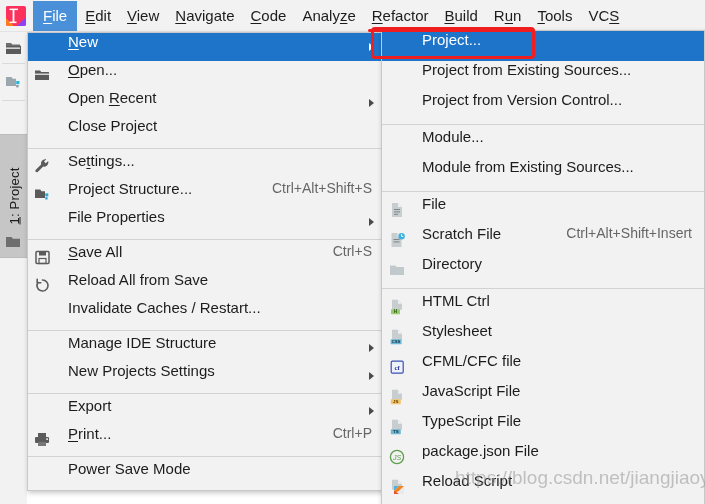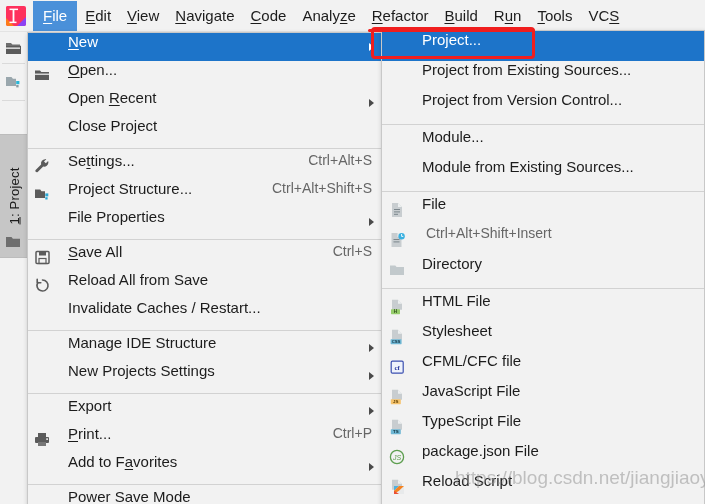"Ctrl+Alt+S" span.mshort { html: <span>Ctrl+Alt+S</span> -> none }
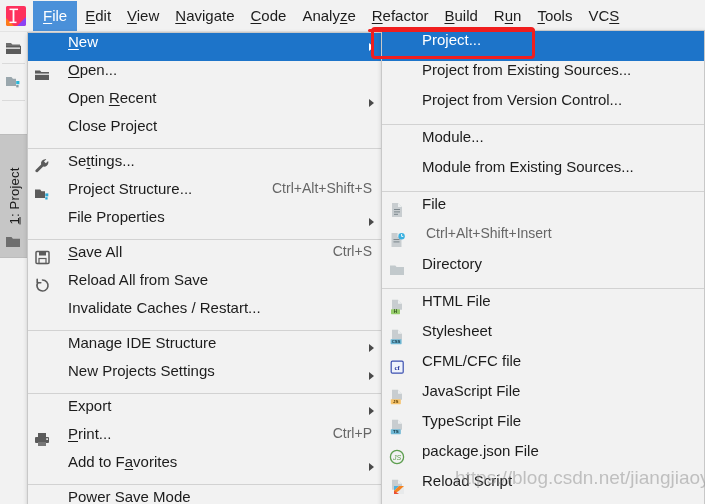"Scratch File" span.mlabel { html: none -> <span>Scratch File</span> }
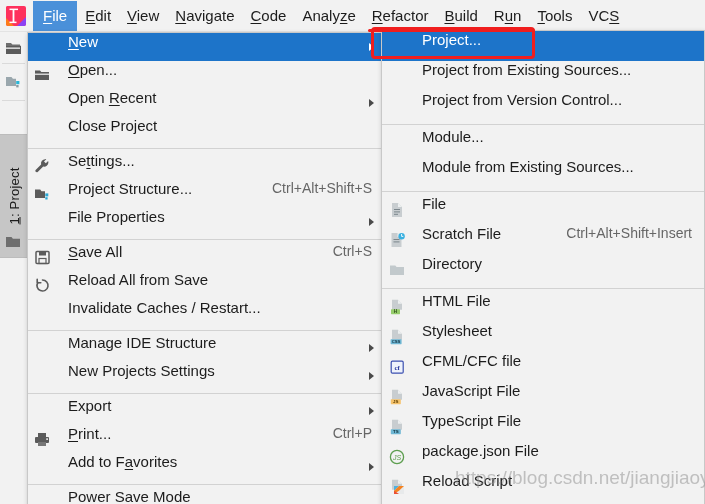"HTML File" span.mlabel { text: File -> Ctrl }
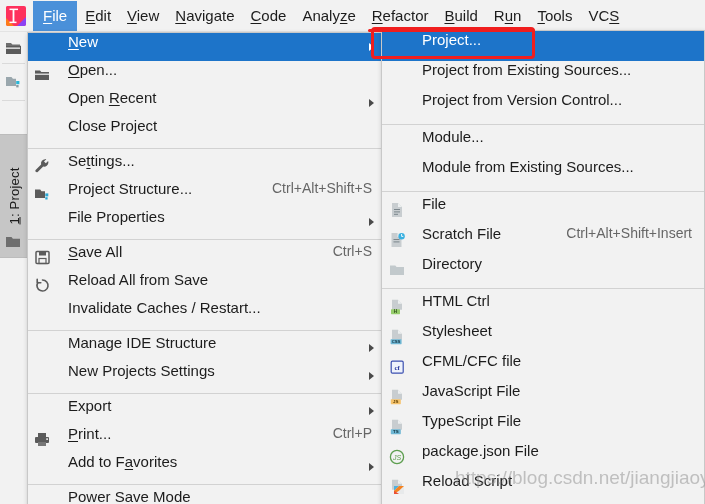"Add to Favorites" div.mrow { html: <div> <span></span> <span>Add to F<u>a</u>vorites</span> <span></span> </div> -> none }
